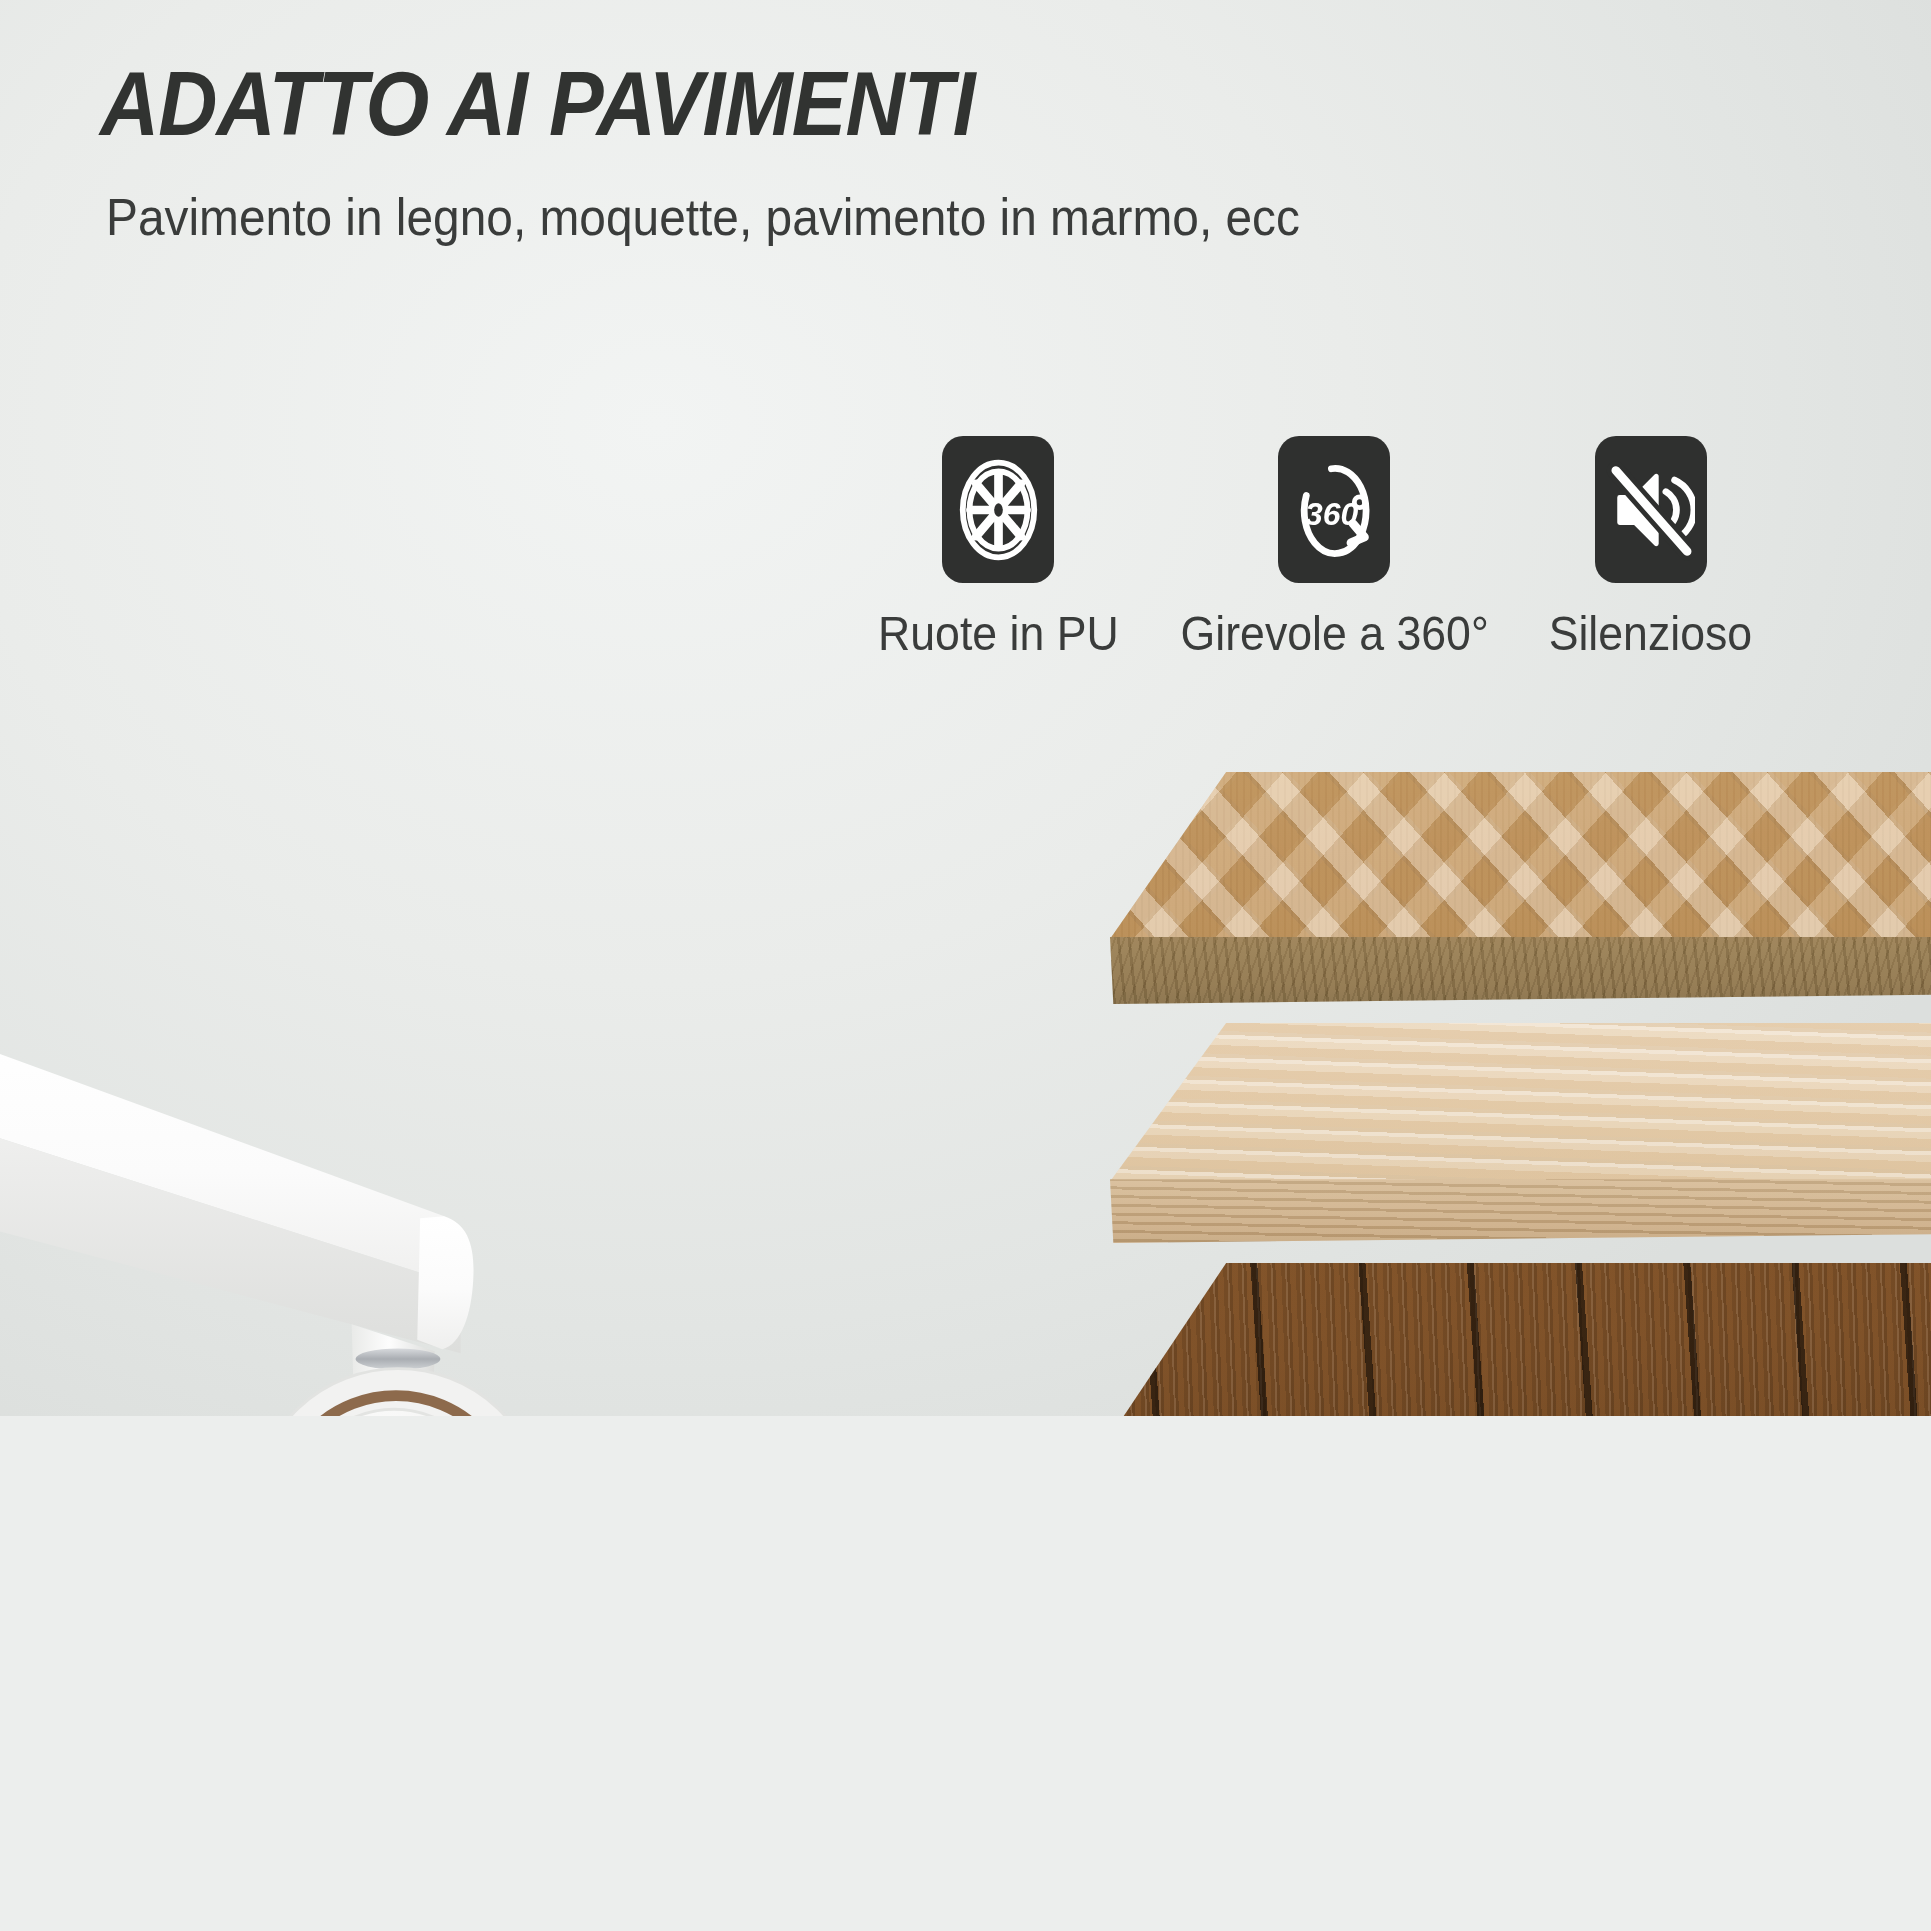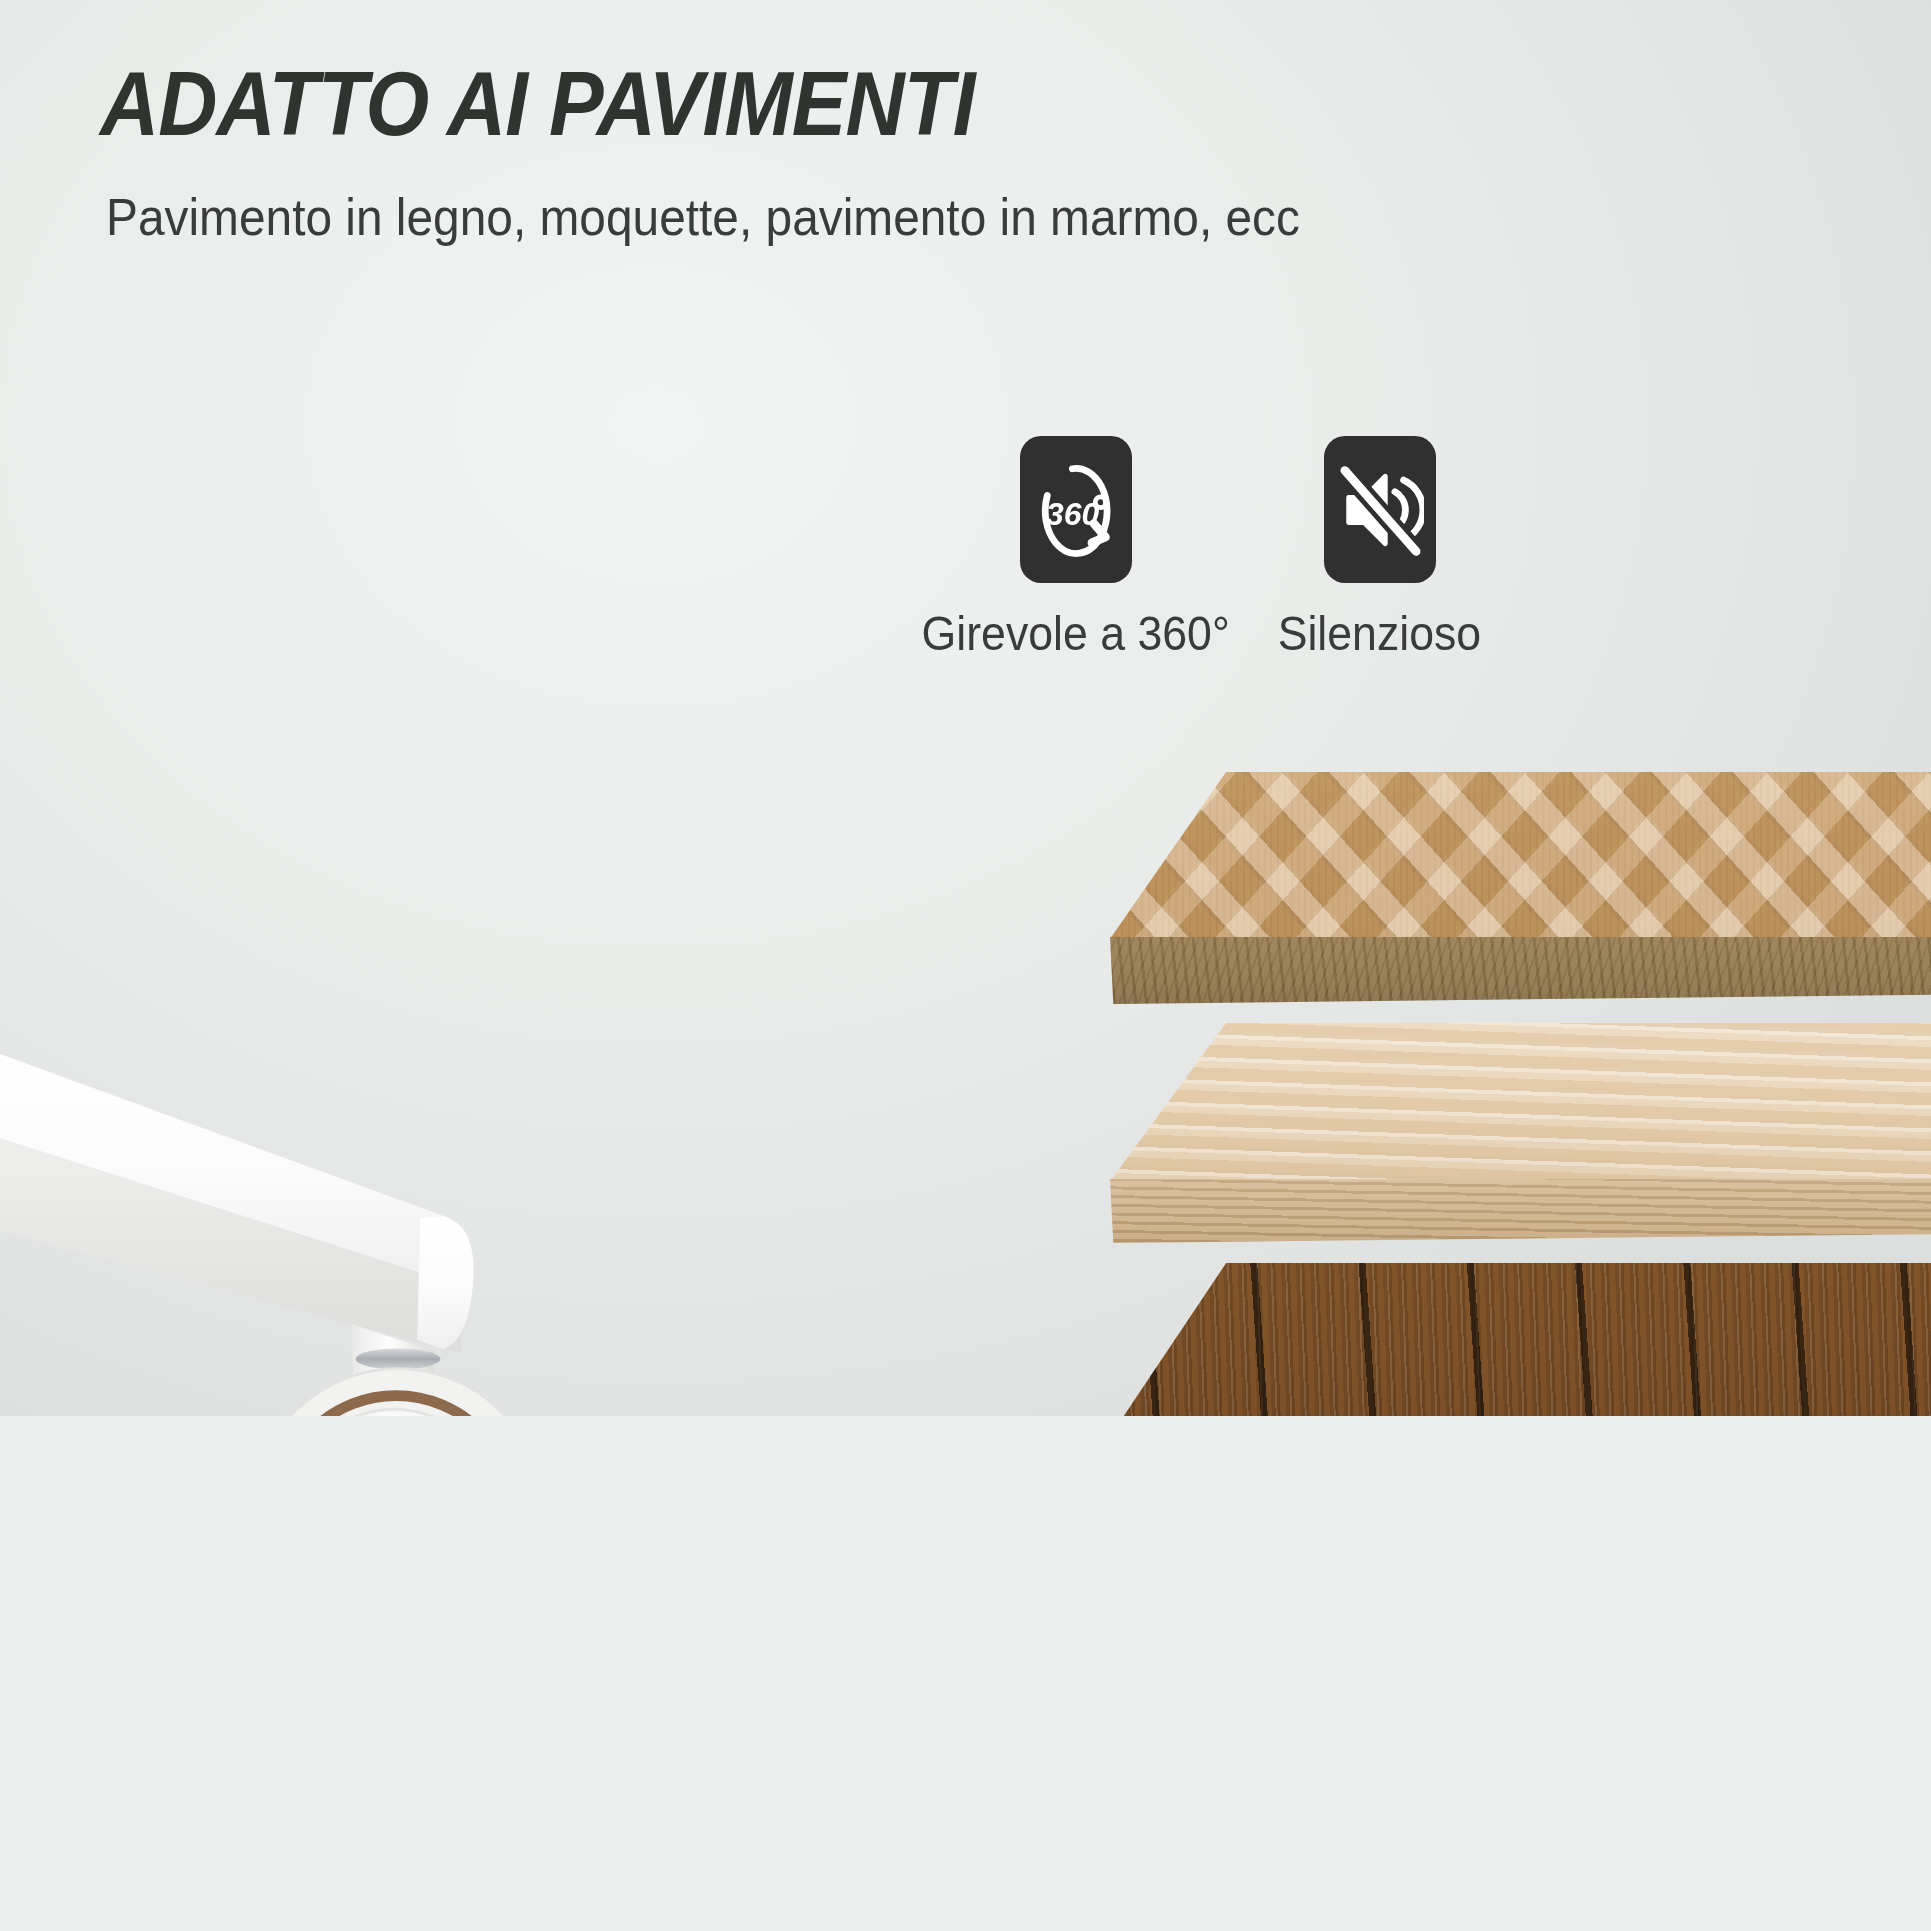"Ruote in PU" div.feature { html: none -> <div> <div> <span> <svg> <g> <ellipse></ellipse> <ellipse></ellipse> </g> <g> <line></line> <line></line> <line></line> <line></line> </g> <ellipse></ellipse> </svg> </span> </div> <div>Ruote in PU</div> </div> }
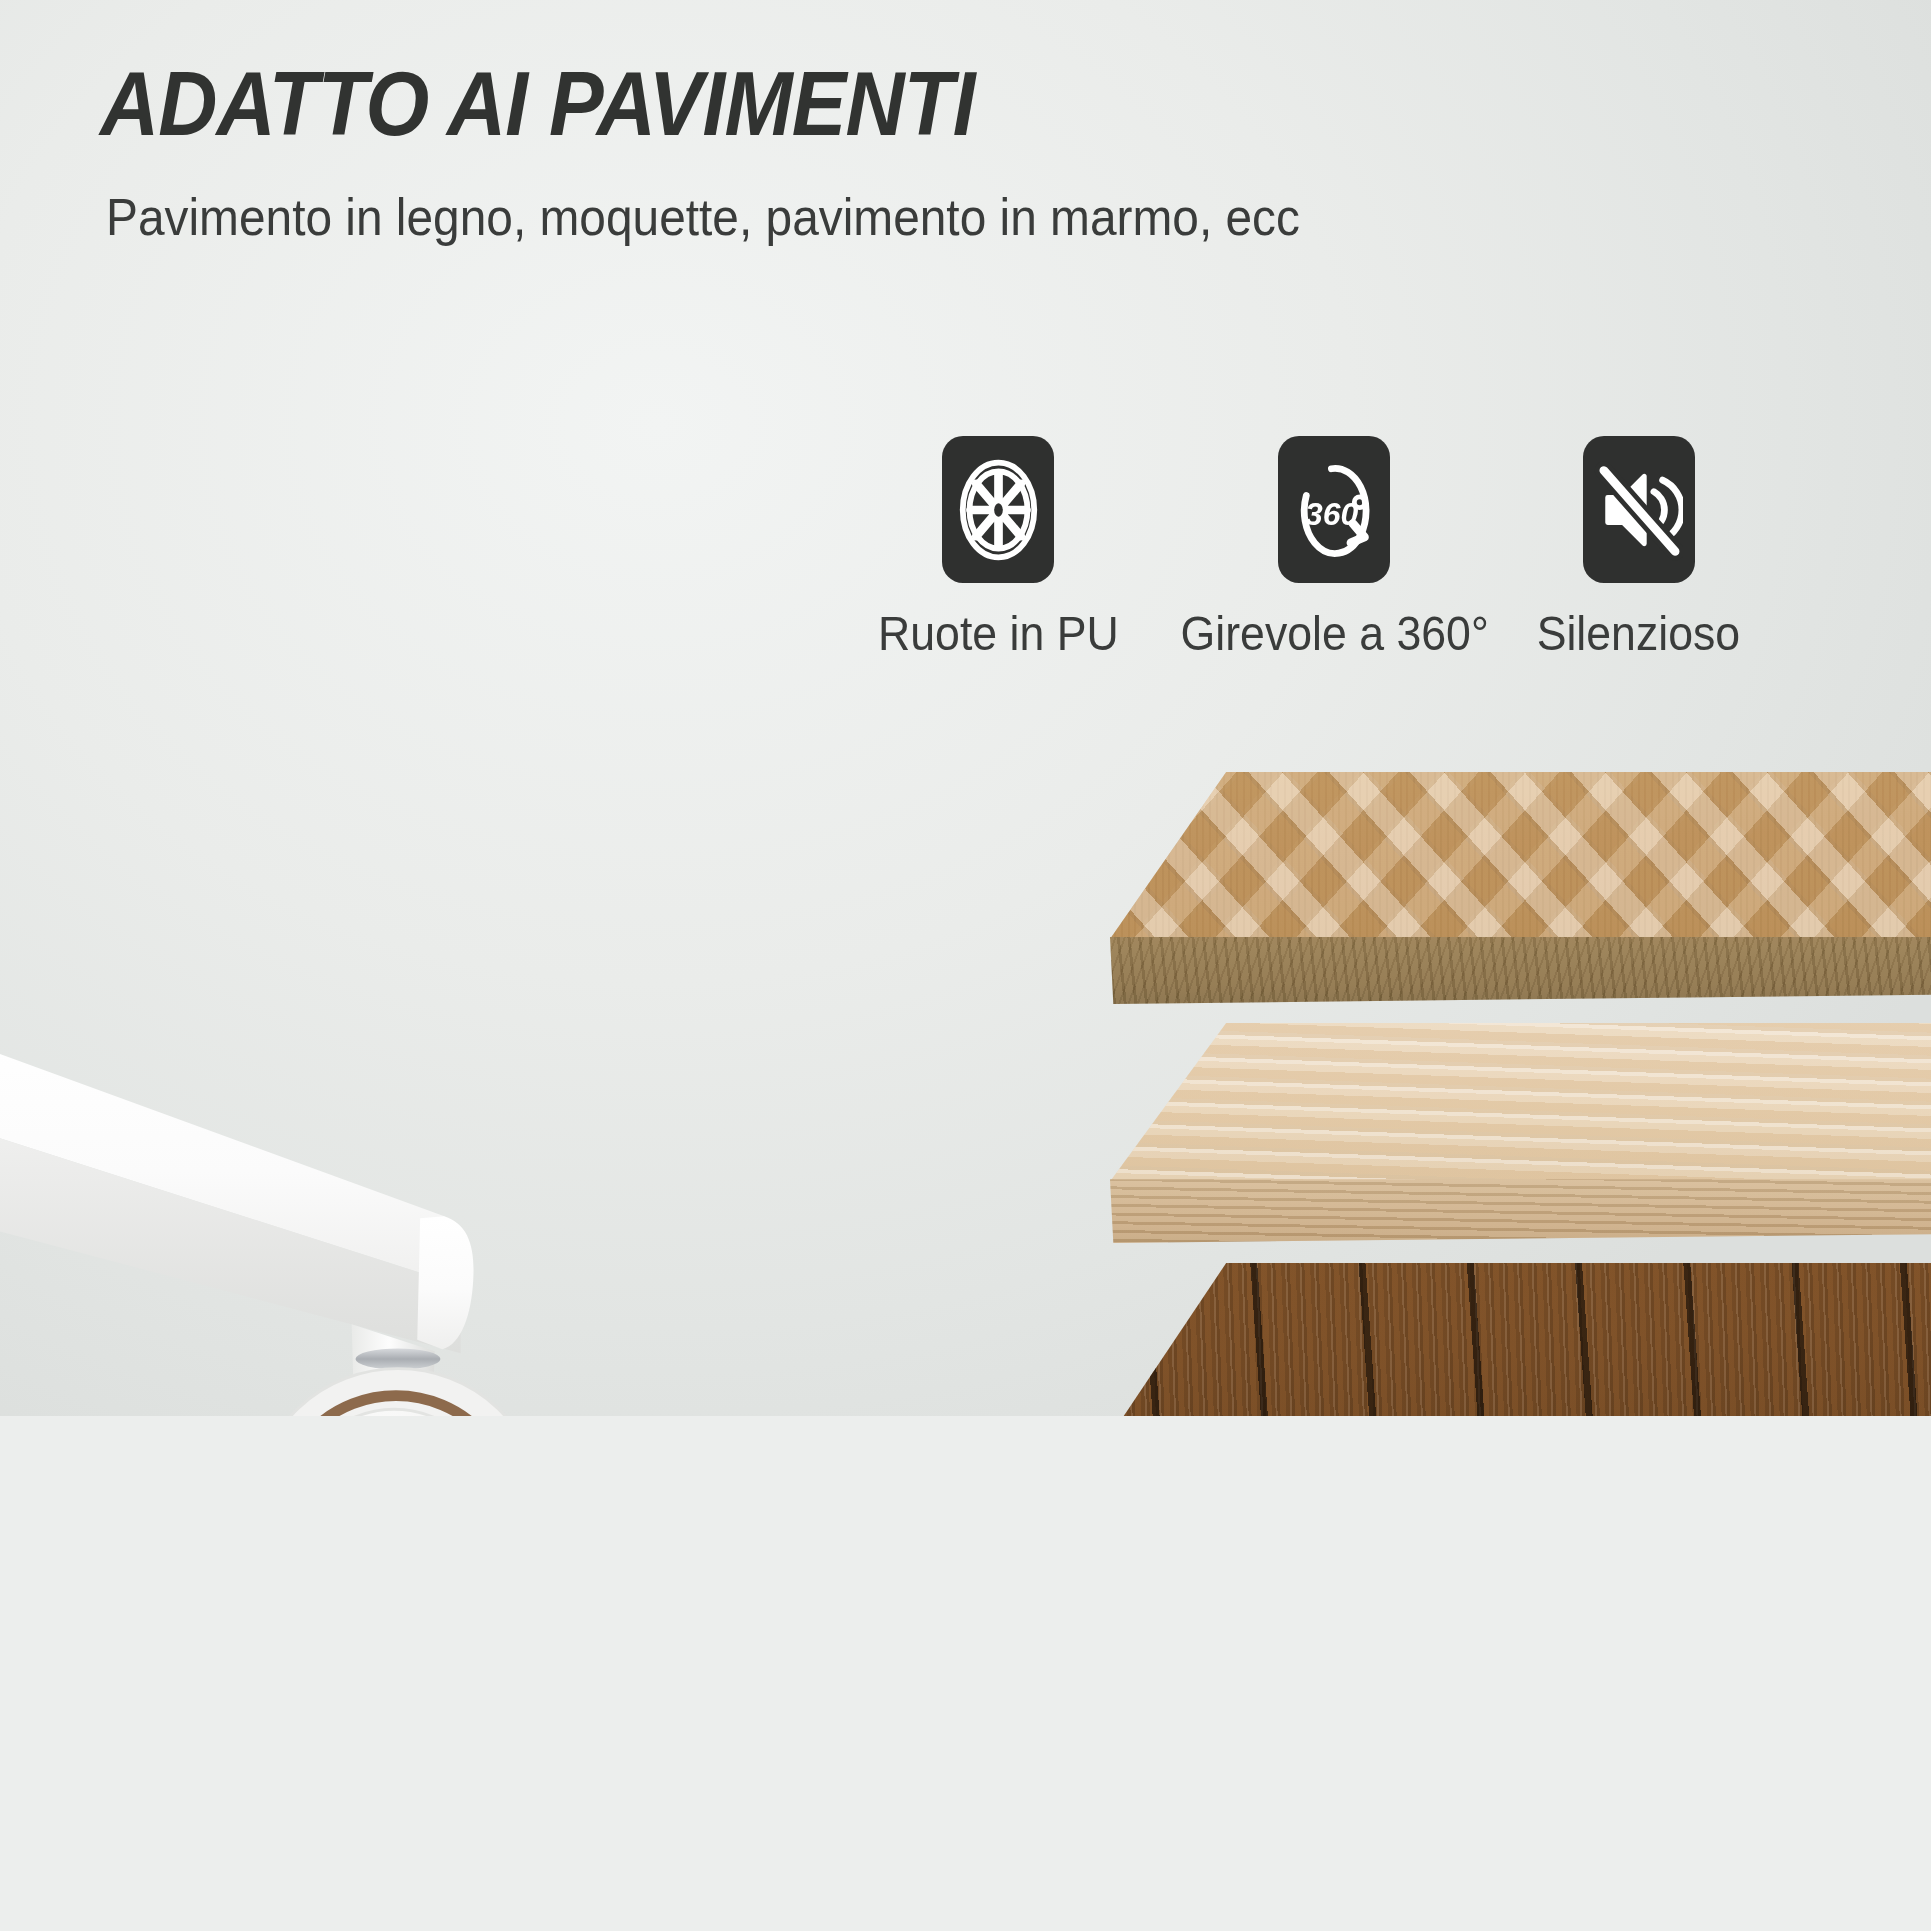"Silenzioso" .fsp3 { margin-left: 29px -> 41px }
